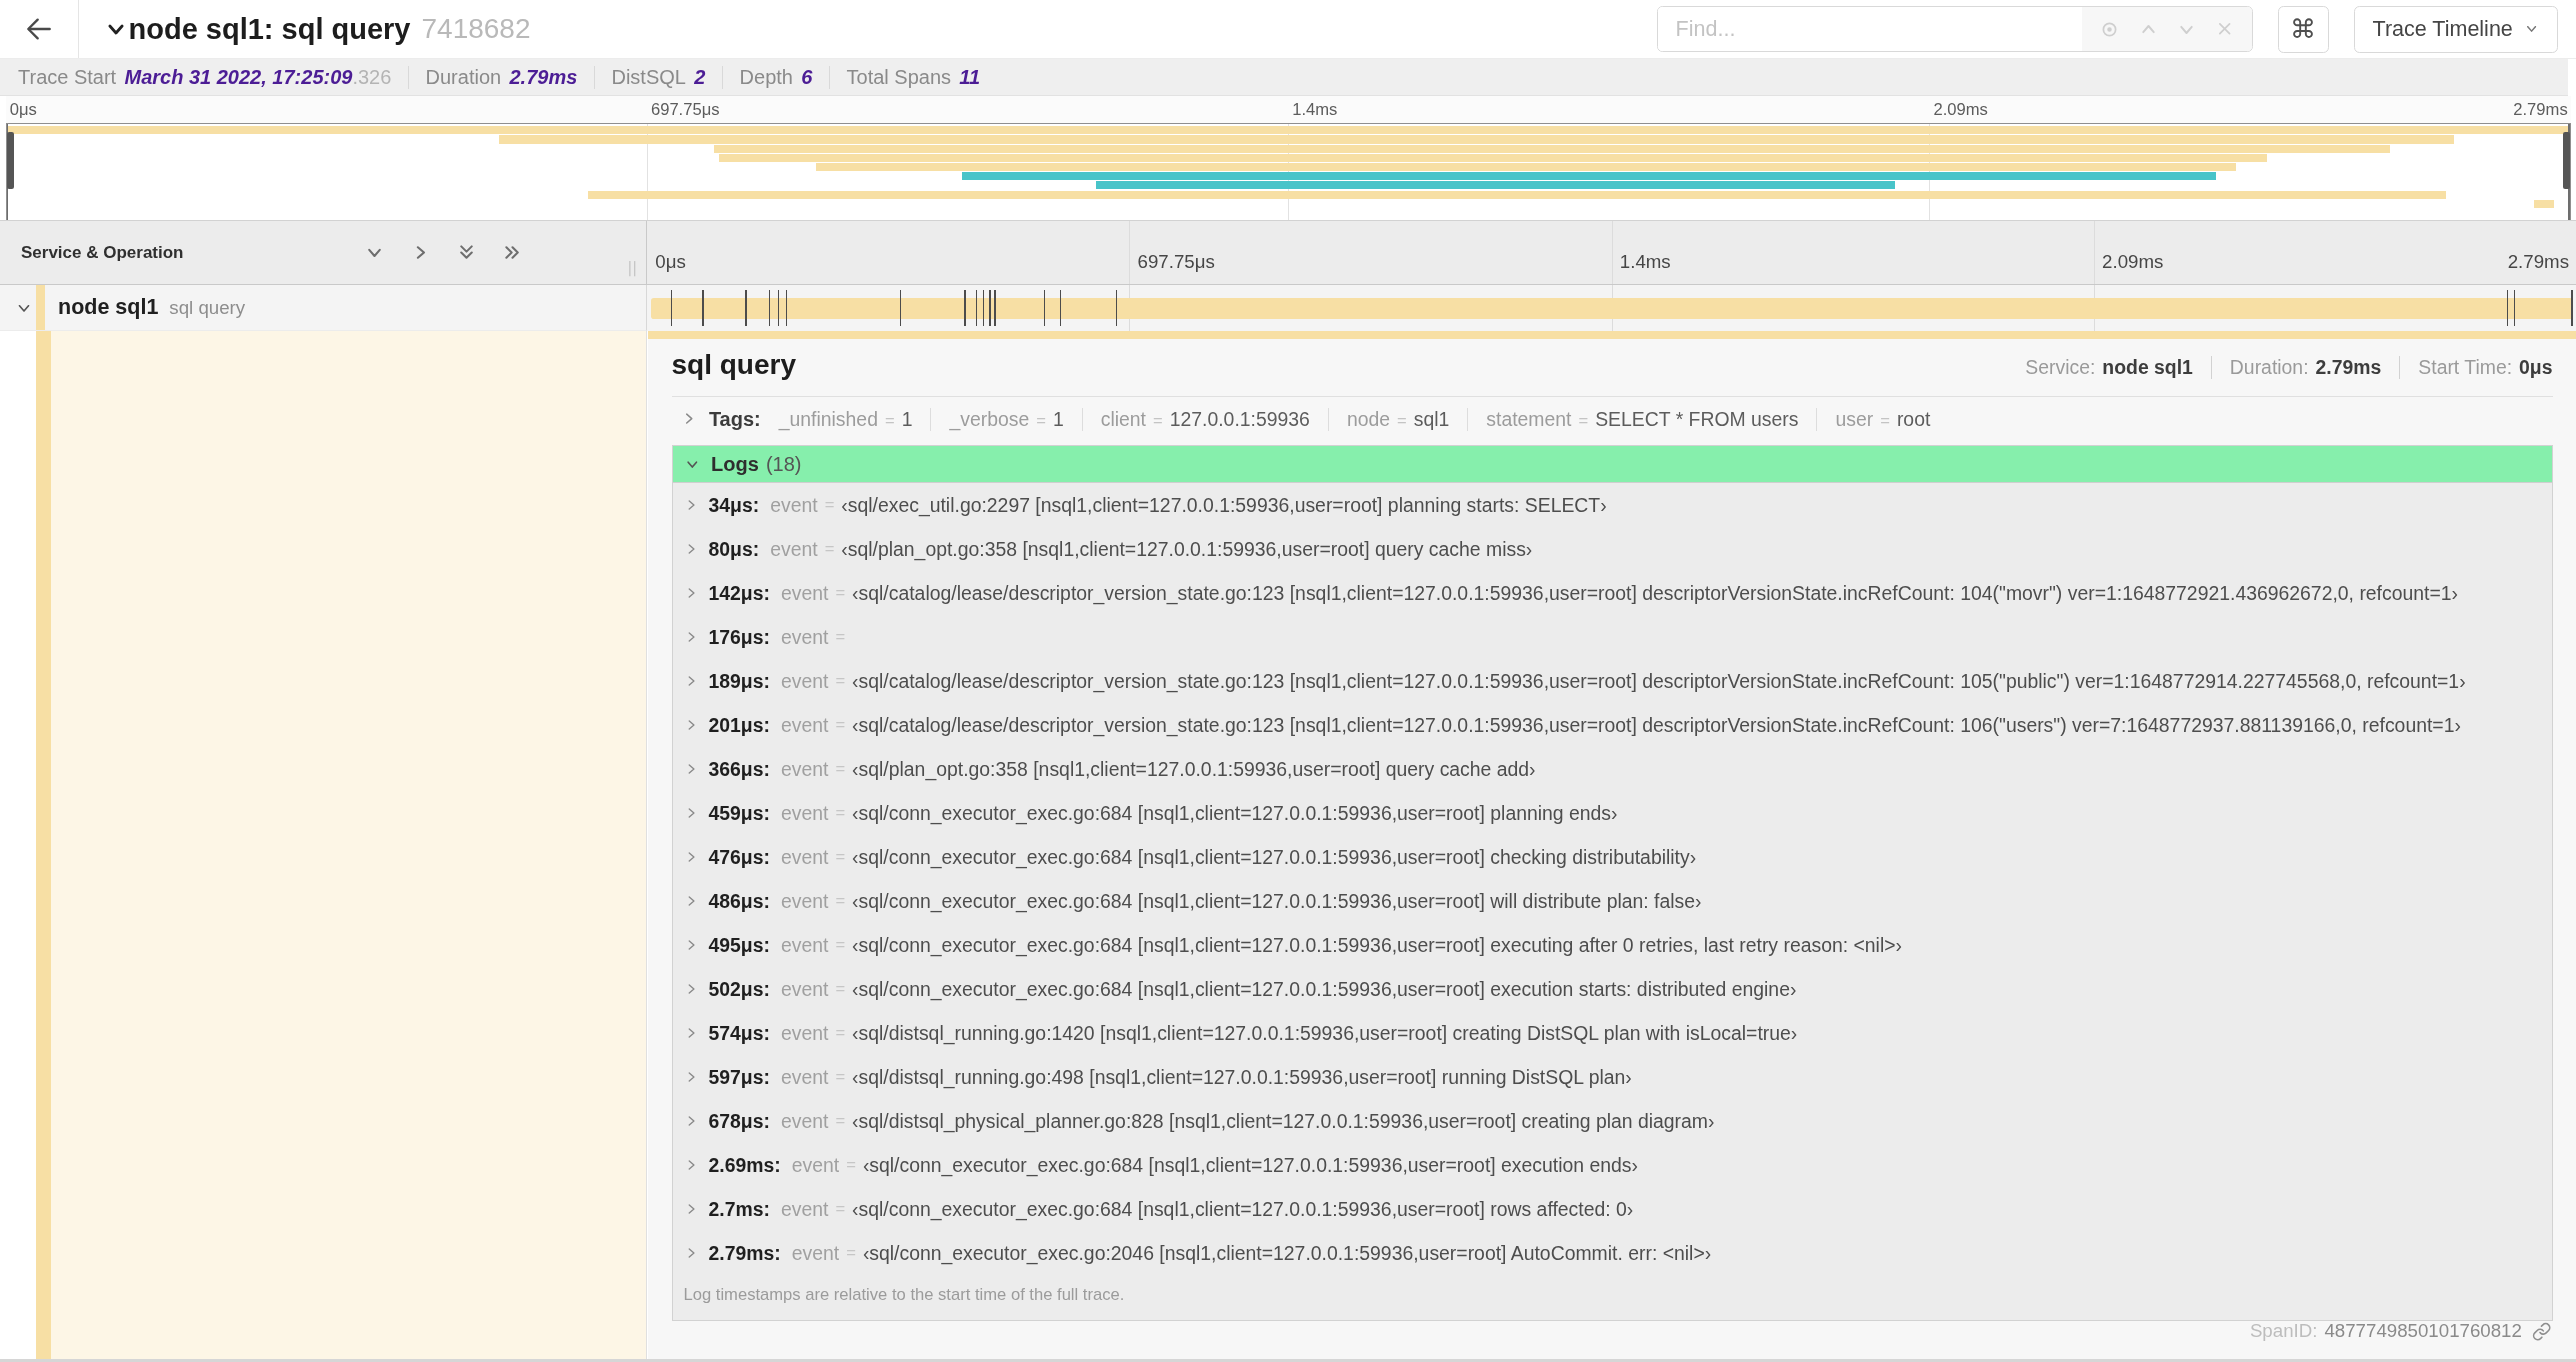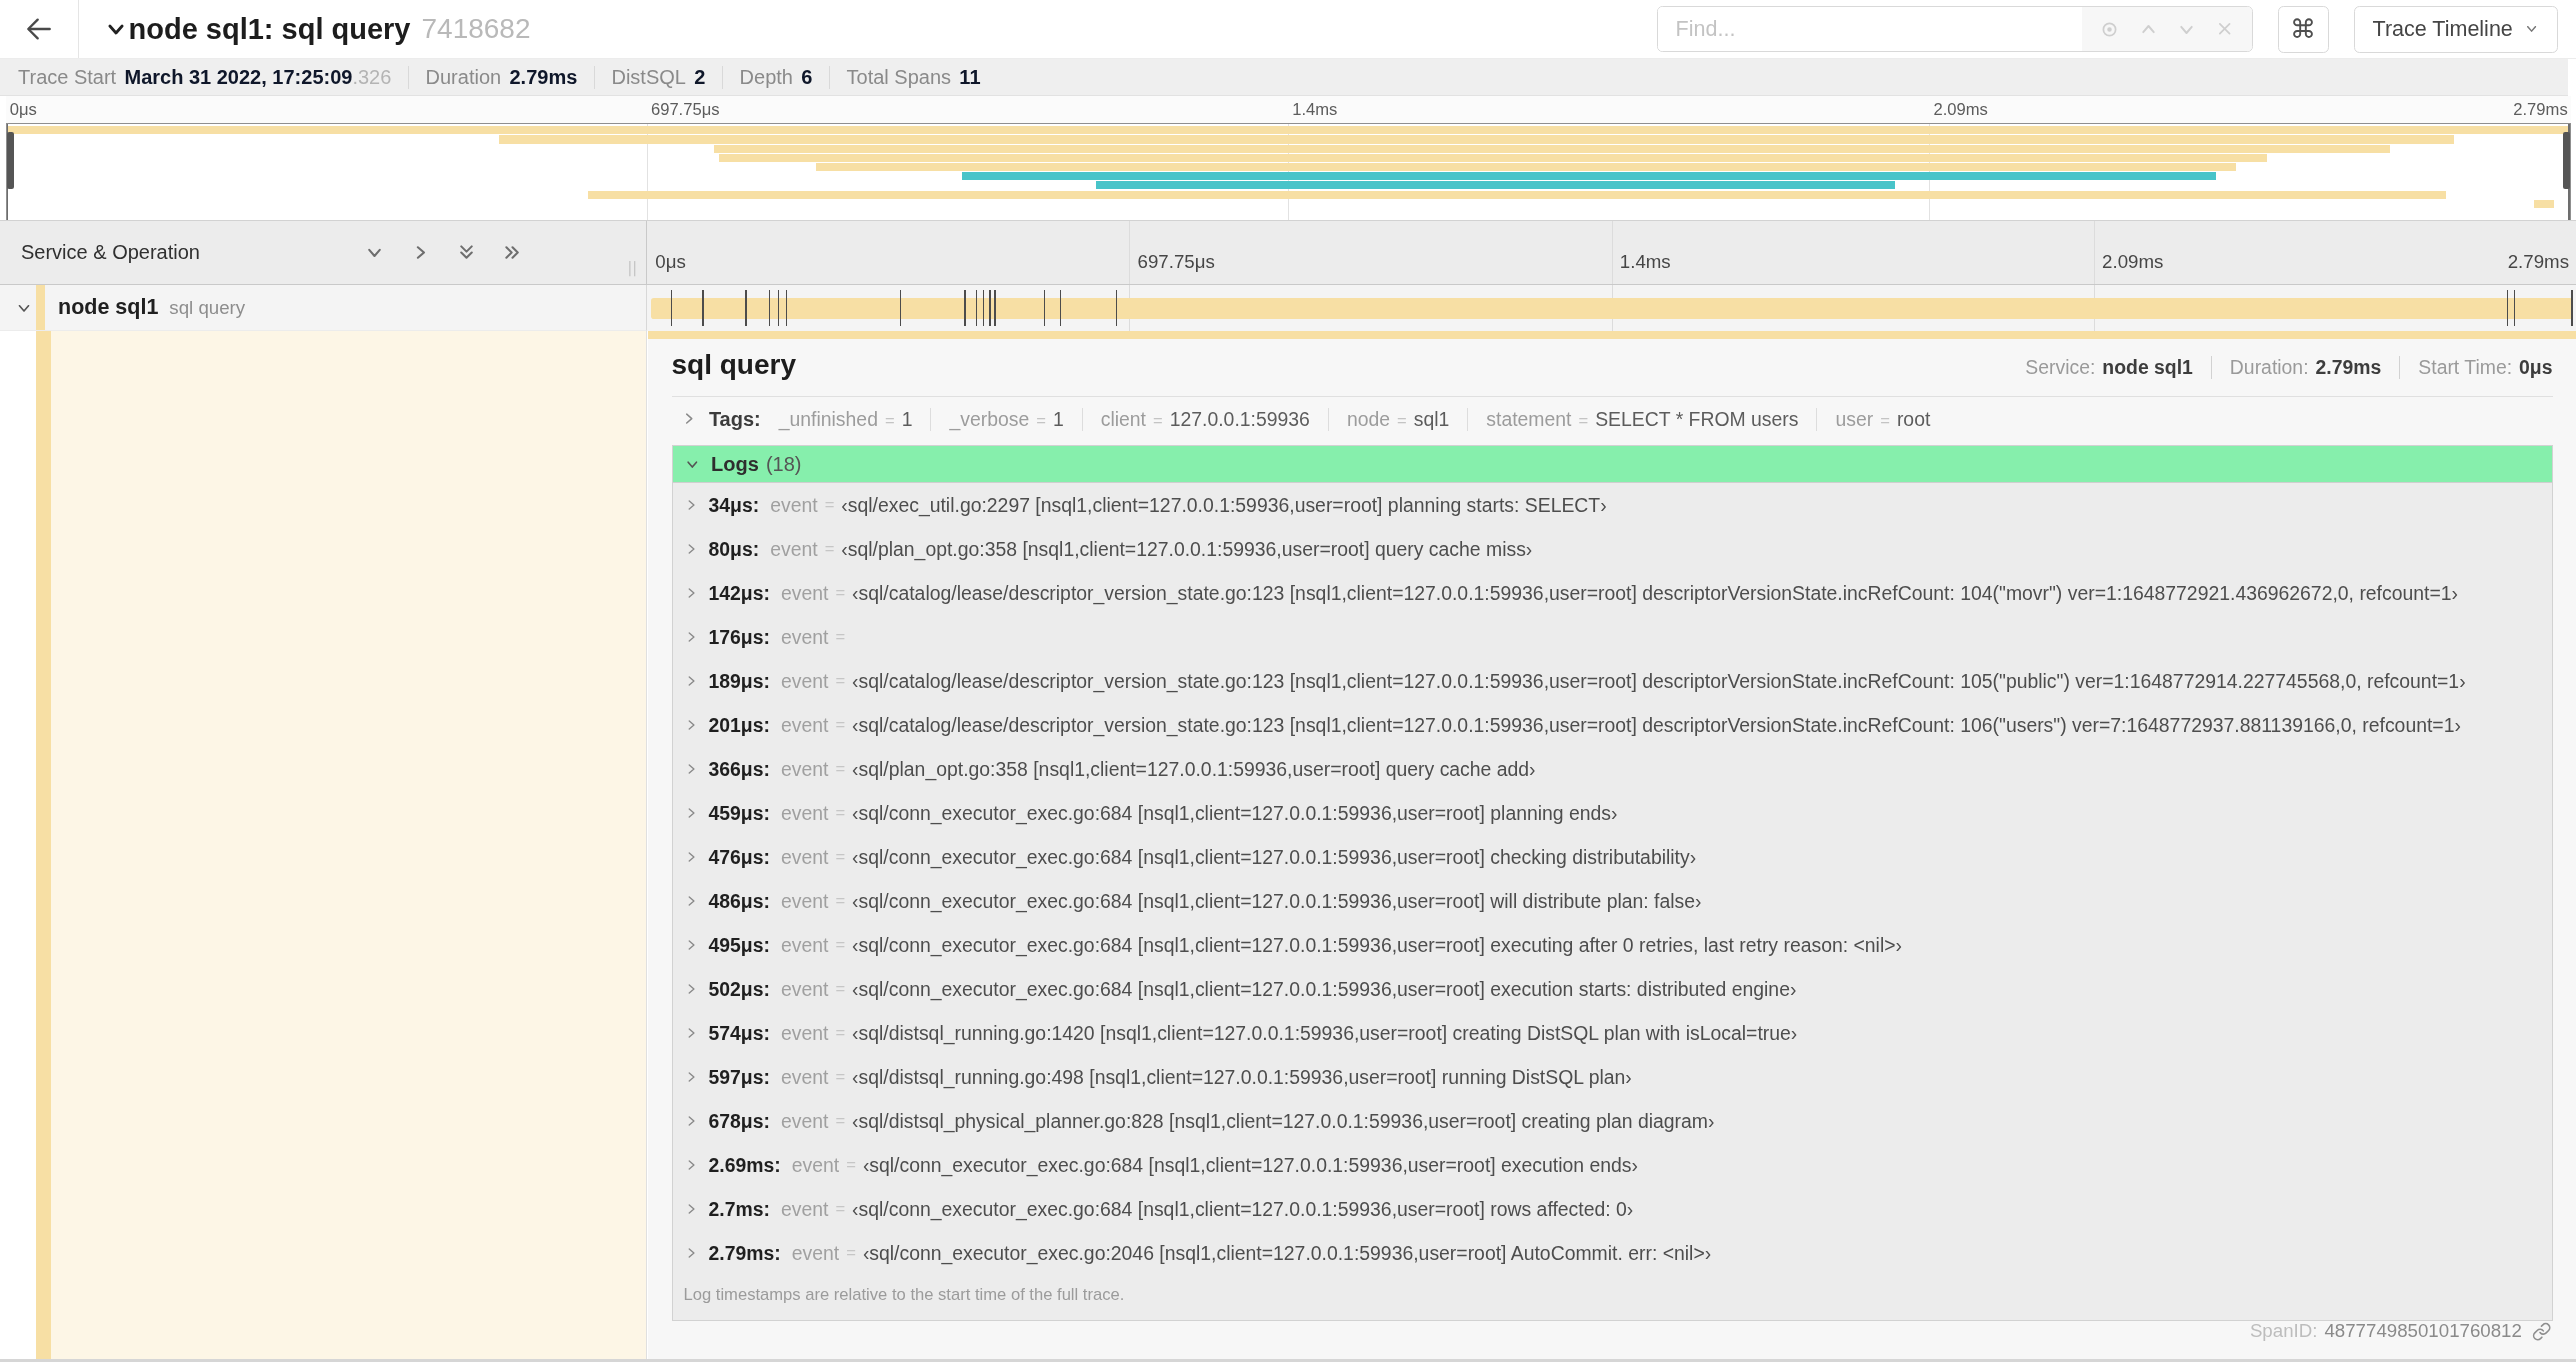"March 31 2022, 17:25:09" .summary-value { color: #0f172a -> #4c1d95; font-style: none -> italic }
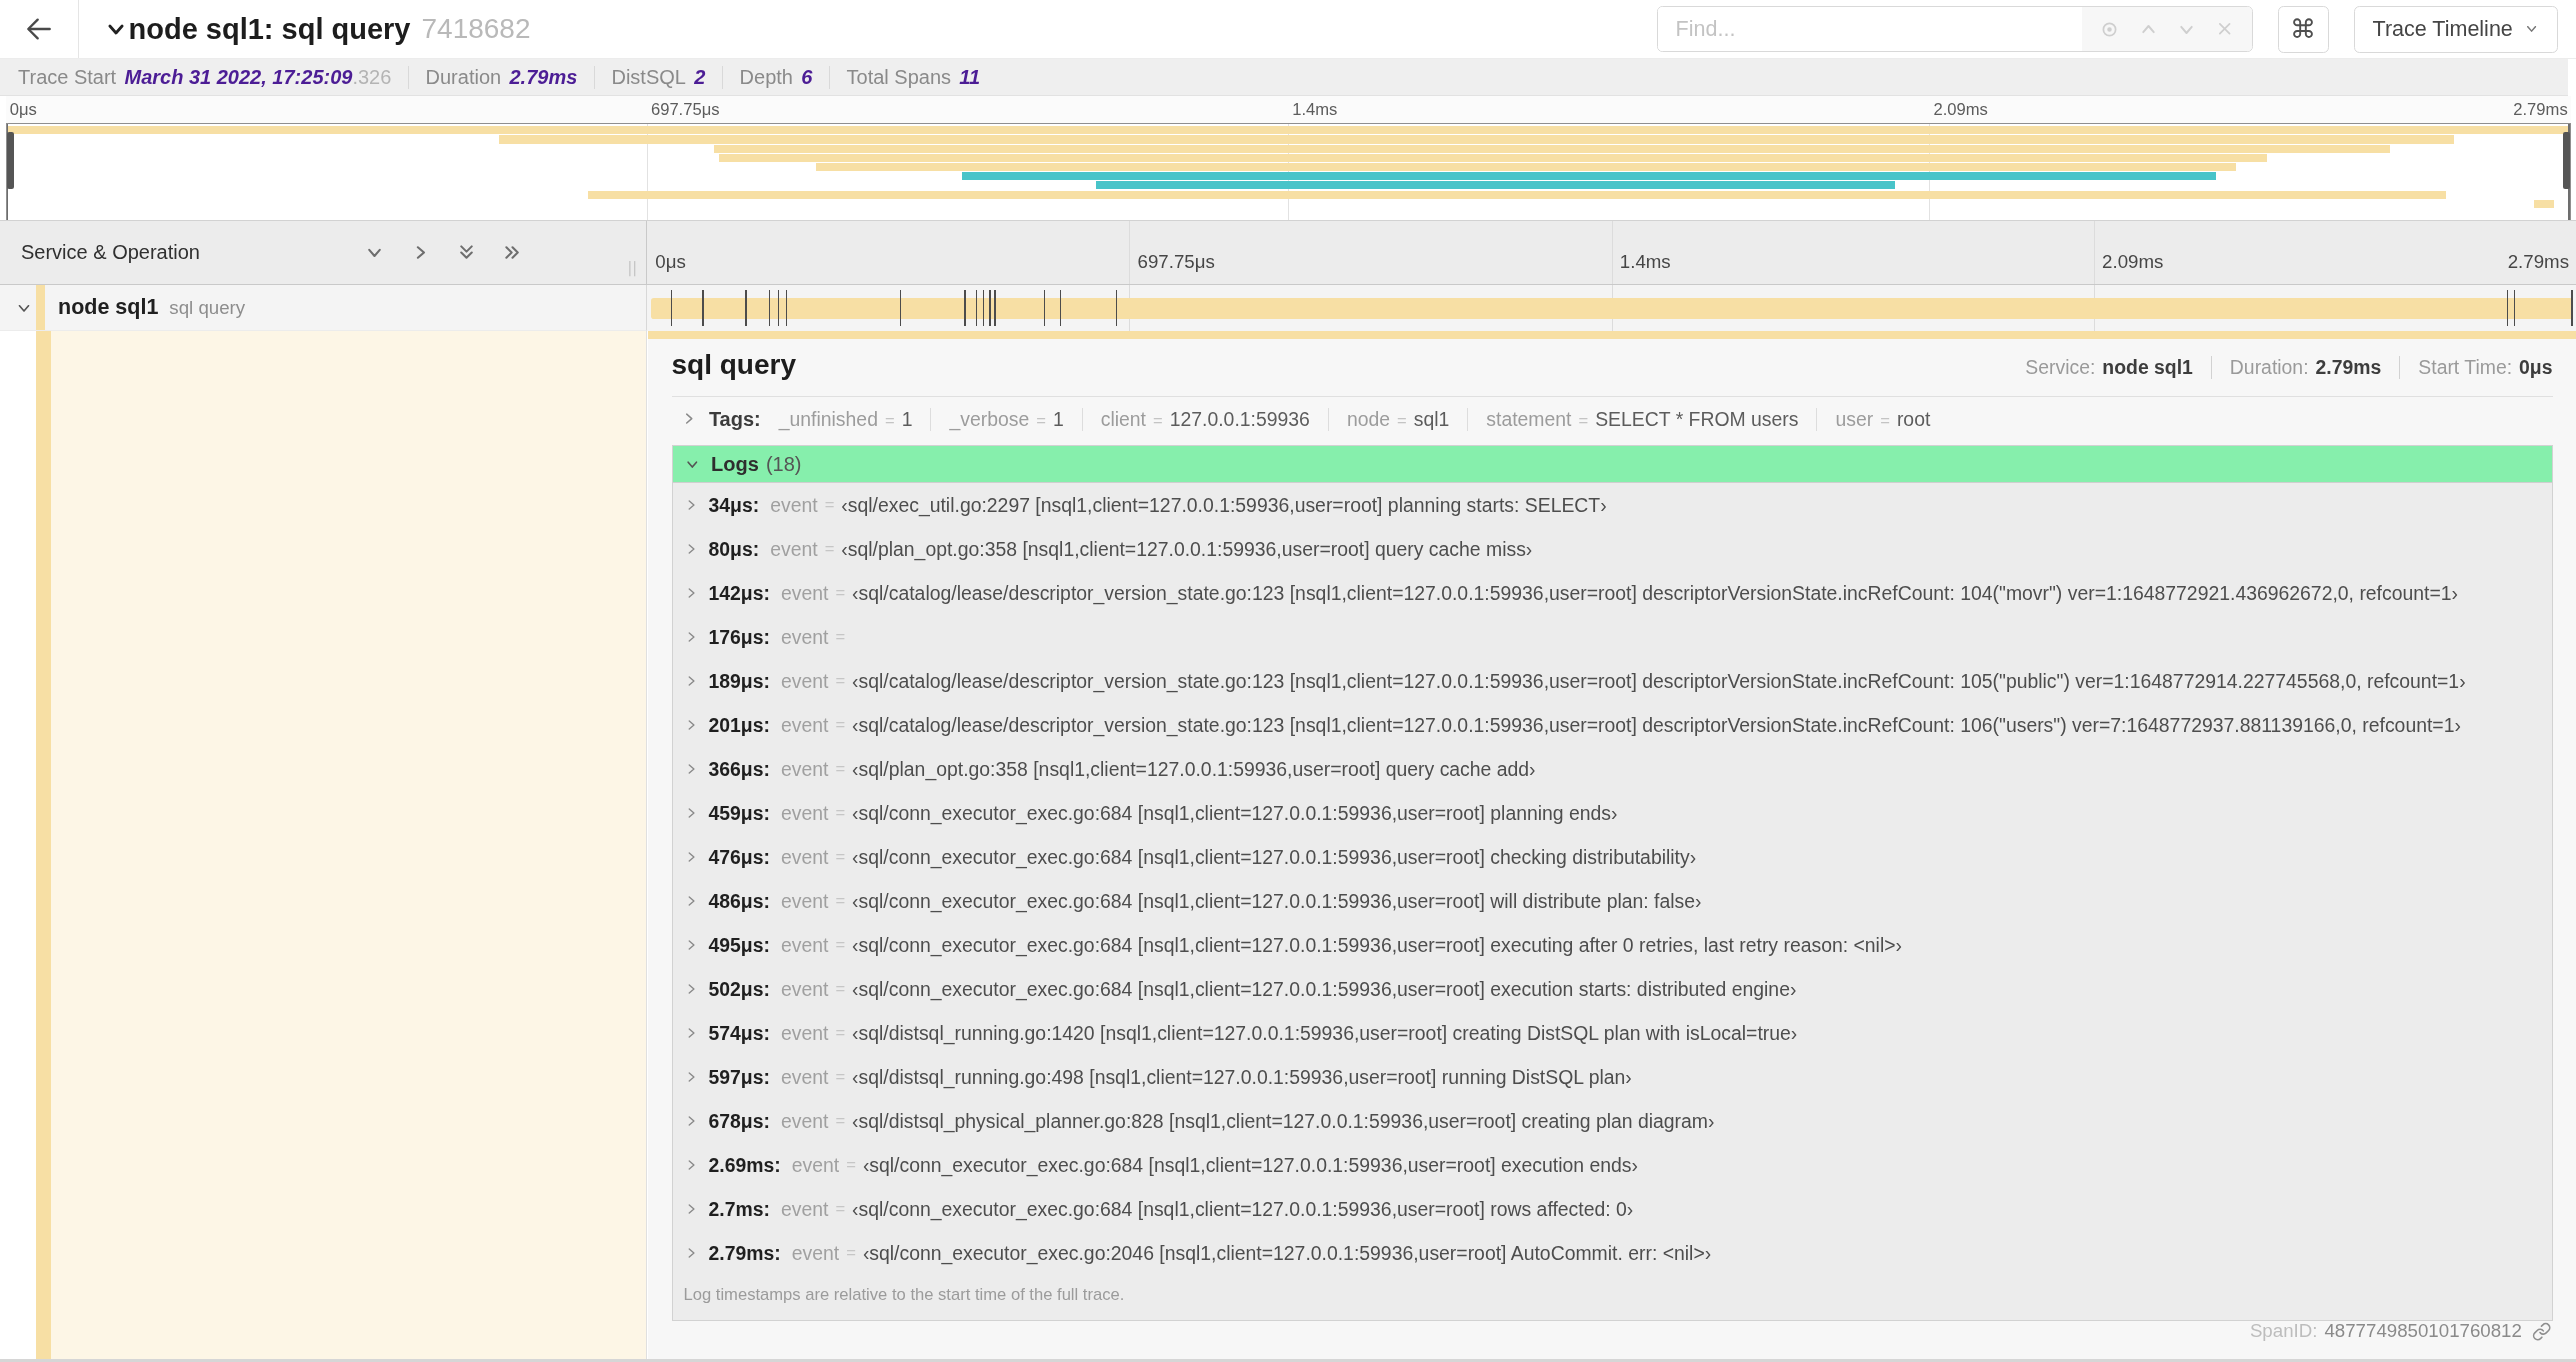"Service & Operation" .gh-title { font-size: 20px -> 17px; font-weight: normal -> bold }
